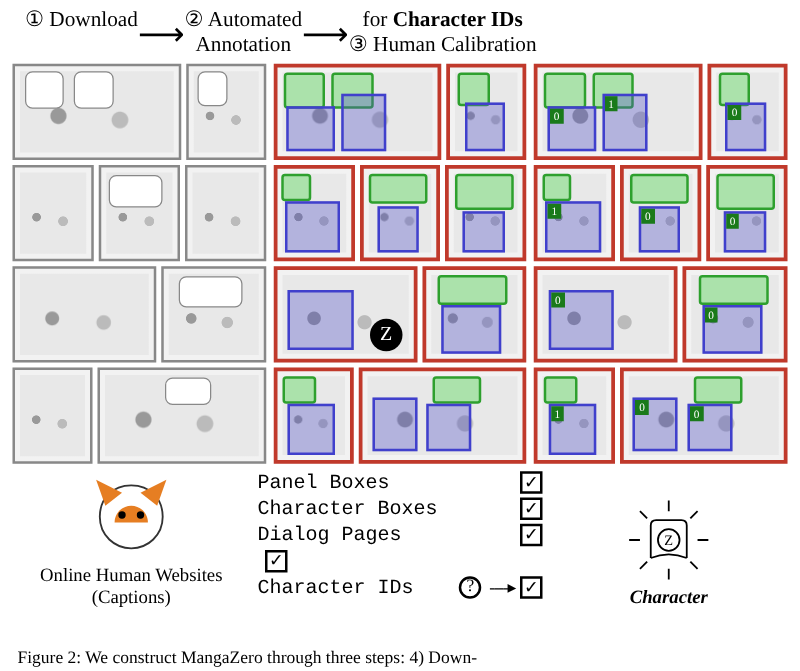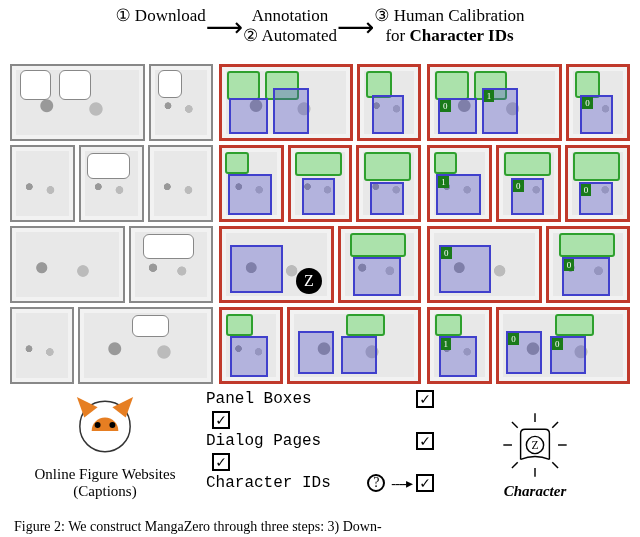"① Download" .header { height: 64px -> 51px; justify-content: center -> flex-start }
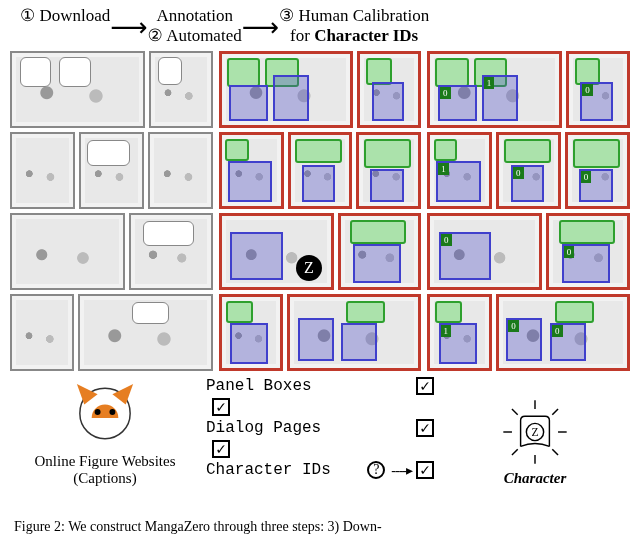"Annotation" div { order: before "② Automated" -> after "② Automated" }
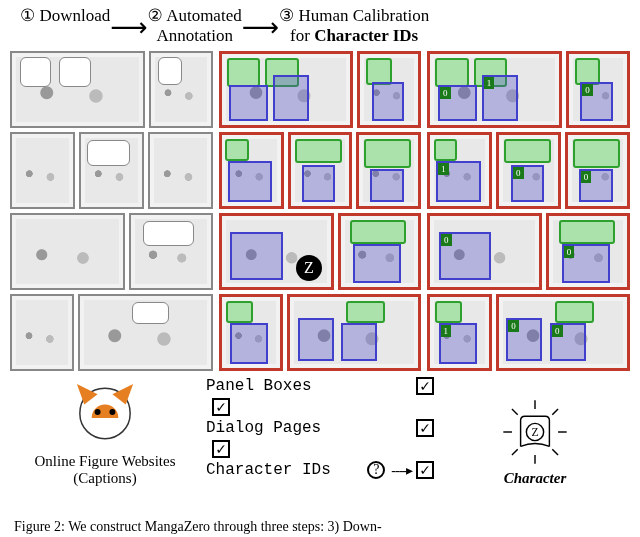"③ Human Calibration" div { order: before "for Character IDs" -> after "for Character IDs" }
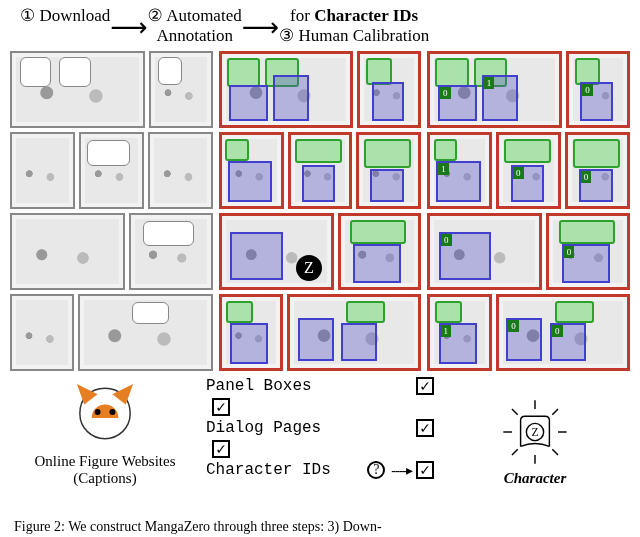"Character Boxes" span.lbl { html: none -> <span>Character Boxes</span> }
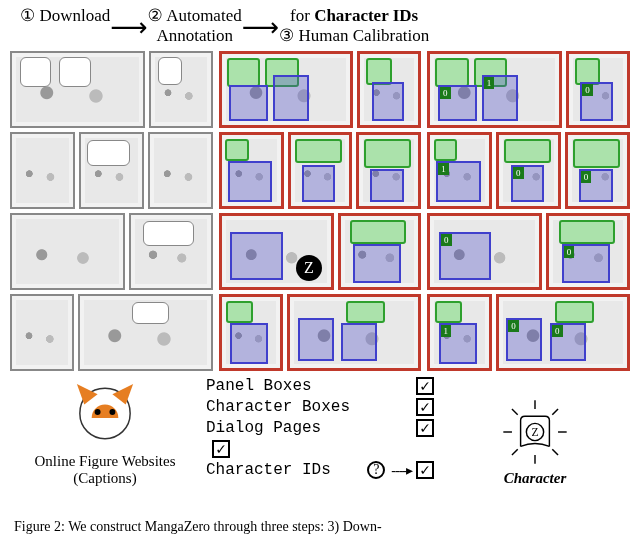"Online Figure Websites" div.src-label { text: Figure -> Human }
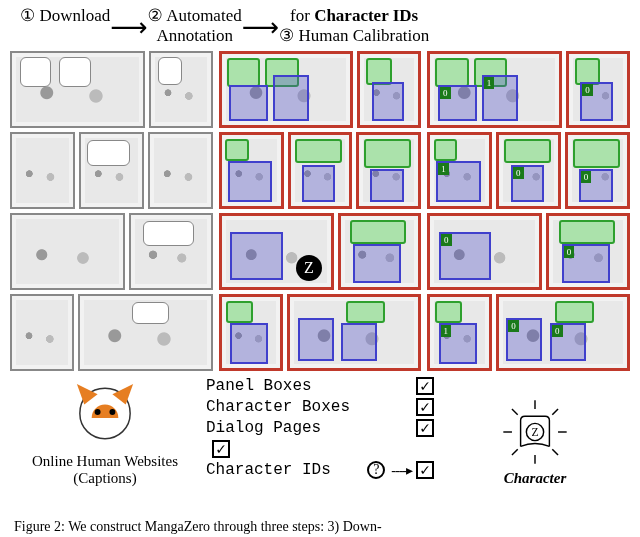"Figure 2: We construct MangaZero" div.figcap { text: 3 -> 4 }
